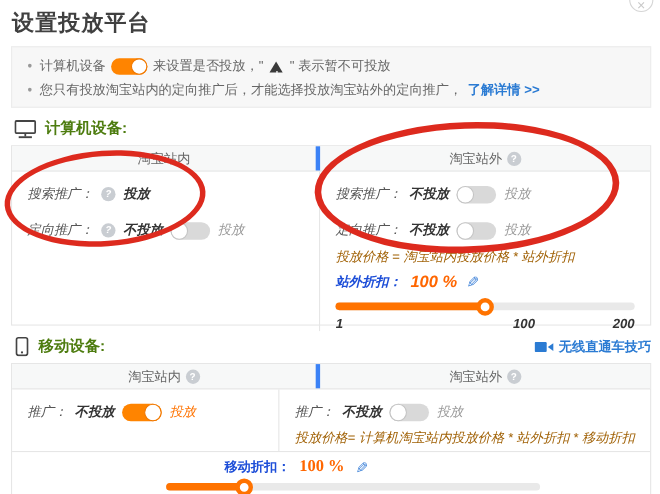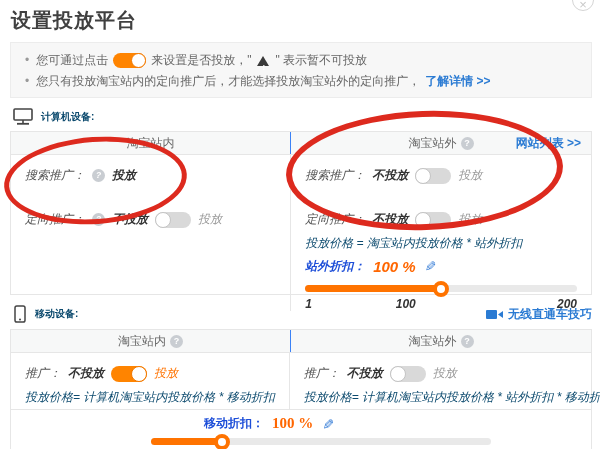"您可通过点击" span { text: 您可通过点击 -> 计算机设备 }
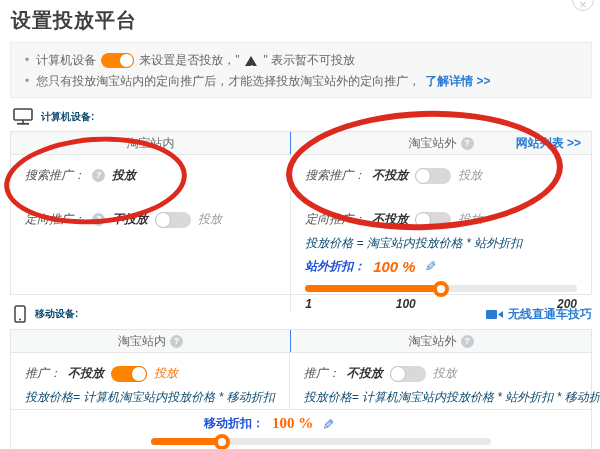"计算机设备:" .section-hd .ttl { color: #0c4a6e -> #4d7c0f; font-size: 10px -> 14px }
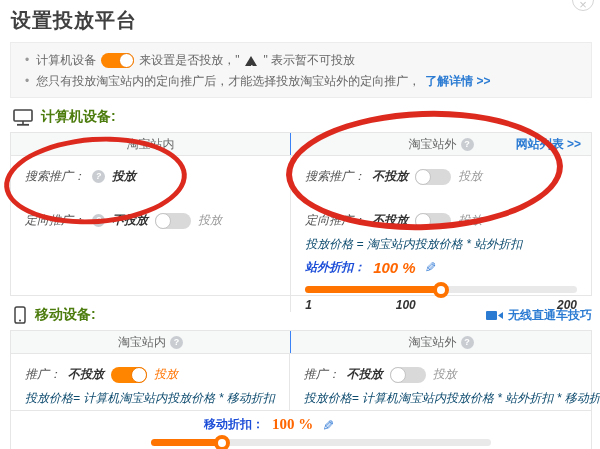"淘宝站内" .hcell.l { border-right: 1px solid #3b82f6 -> 4px solid #3b82f6 }
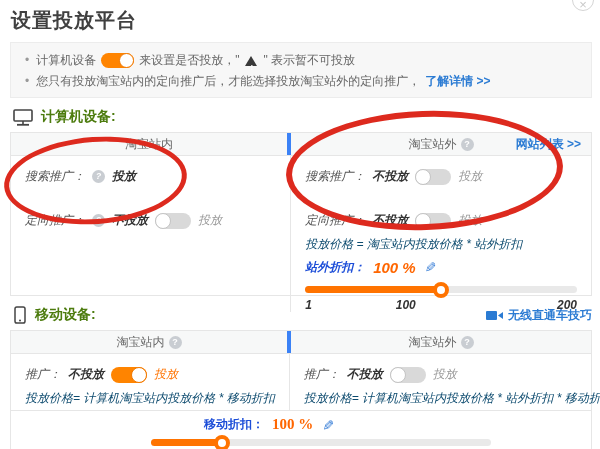"网站列表 >>" a.blue-link { html: <a>网站列表 &gt;&gt;</a> -> none }
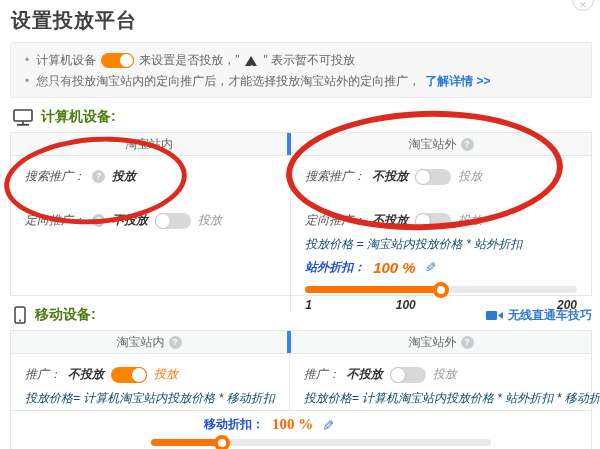"定向推广：" #comp-table .prow + .prow { margin-top: 19px -> 8px }
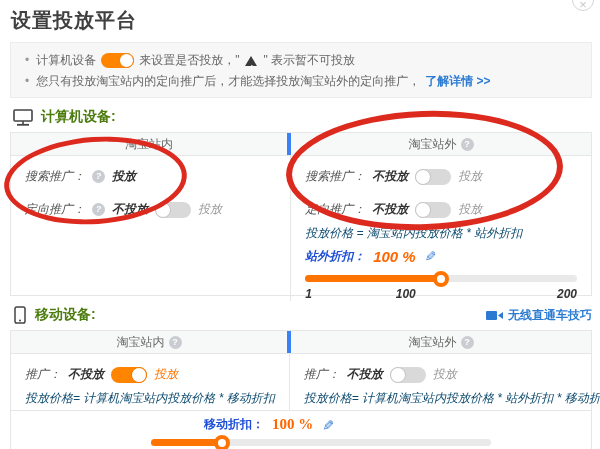"投放价格 = 淘宝站内投放价格 * 站外折扣" .formula { color: #0c4a6e -> #a16207 }
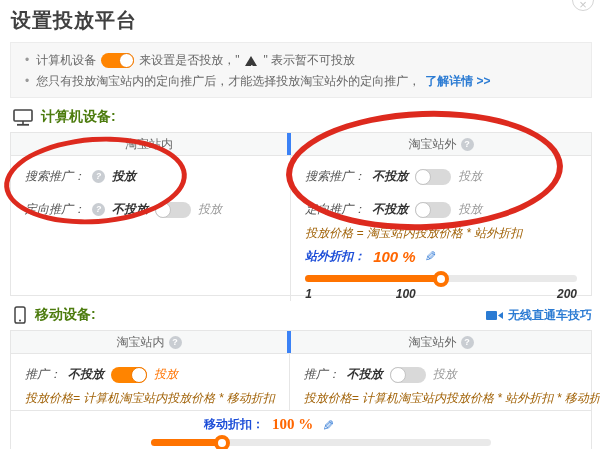"100" .ticks .mid { text-align: left -> right }
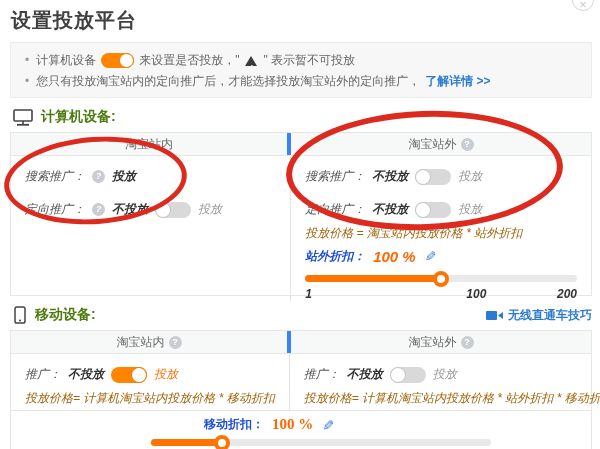"投放价格= 计算机淘宝站内投放价格 * 移动折扣" div.formula { html: <div>投放价格= 计算机淘宝站内投放价格 * 移动折扣</div> -> none }
